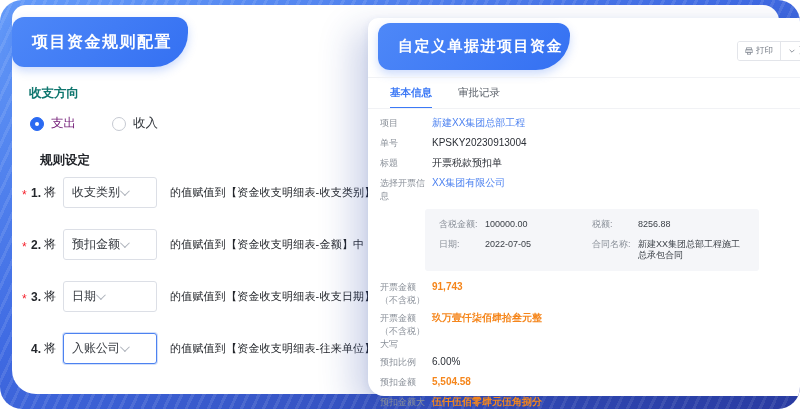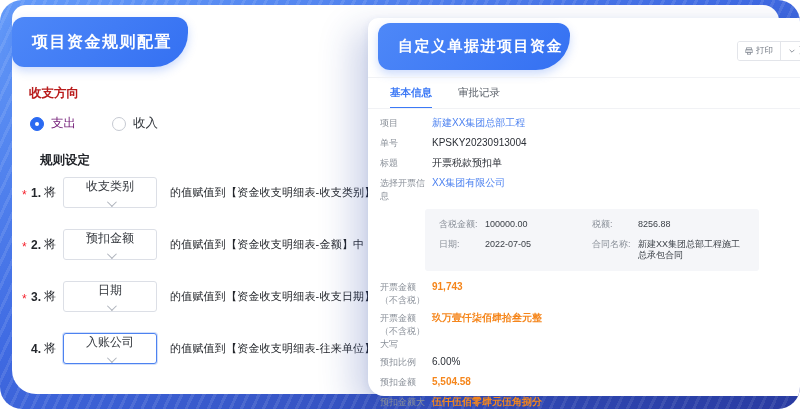"收支方向" .dir-label { color: #b91c1c -> #0f766e }
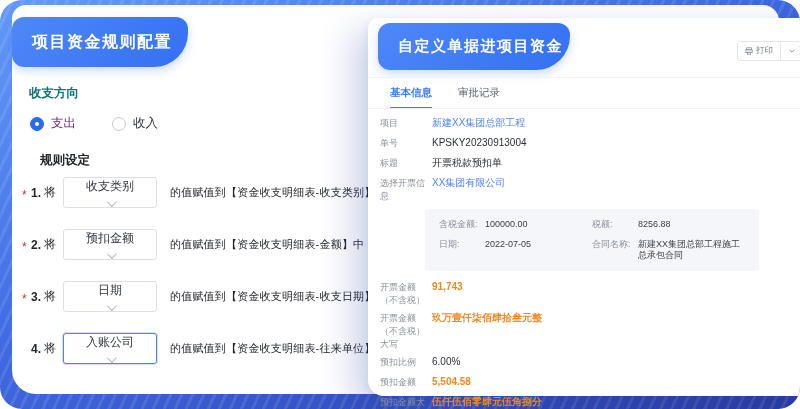"收支类别" .select { flex-direction: column -> none; justify-content: space-between -> none }
